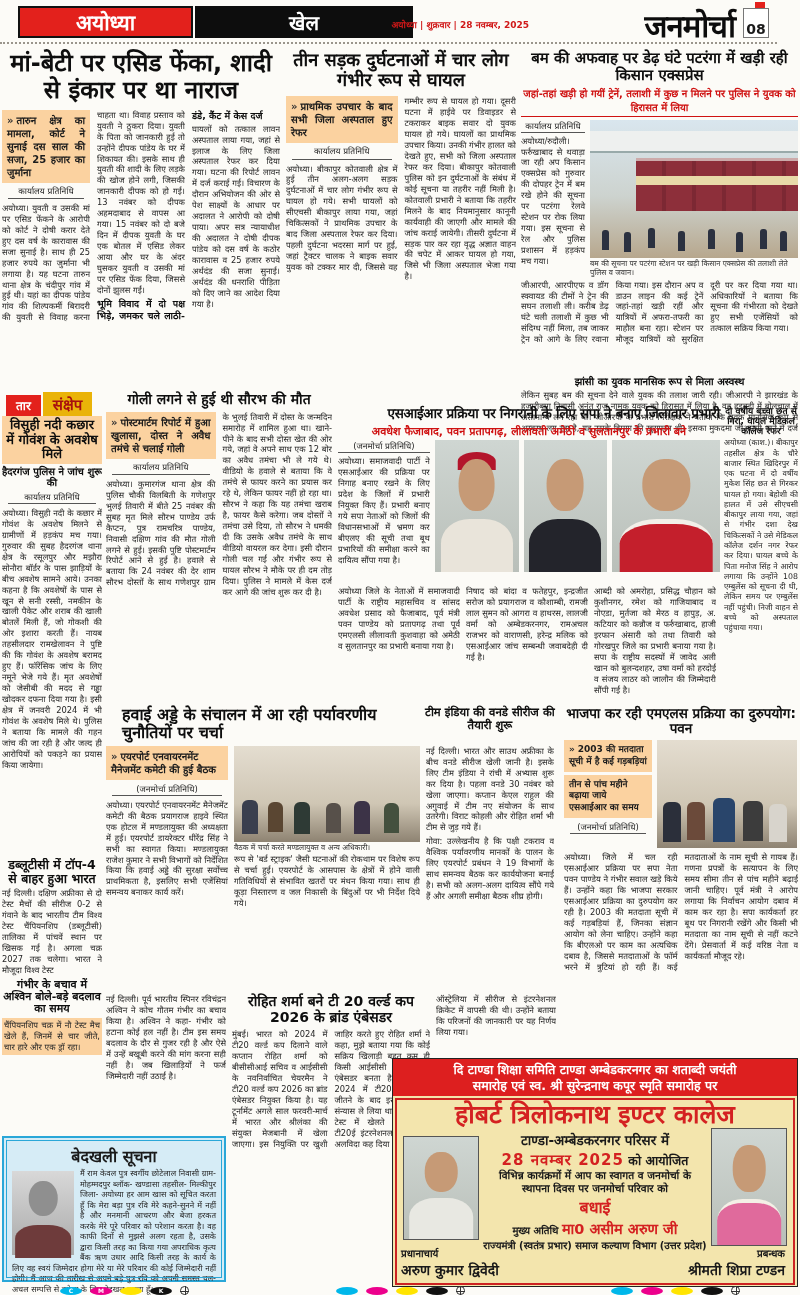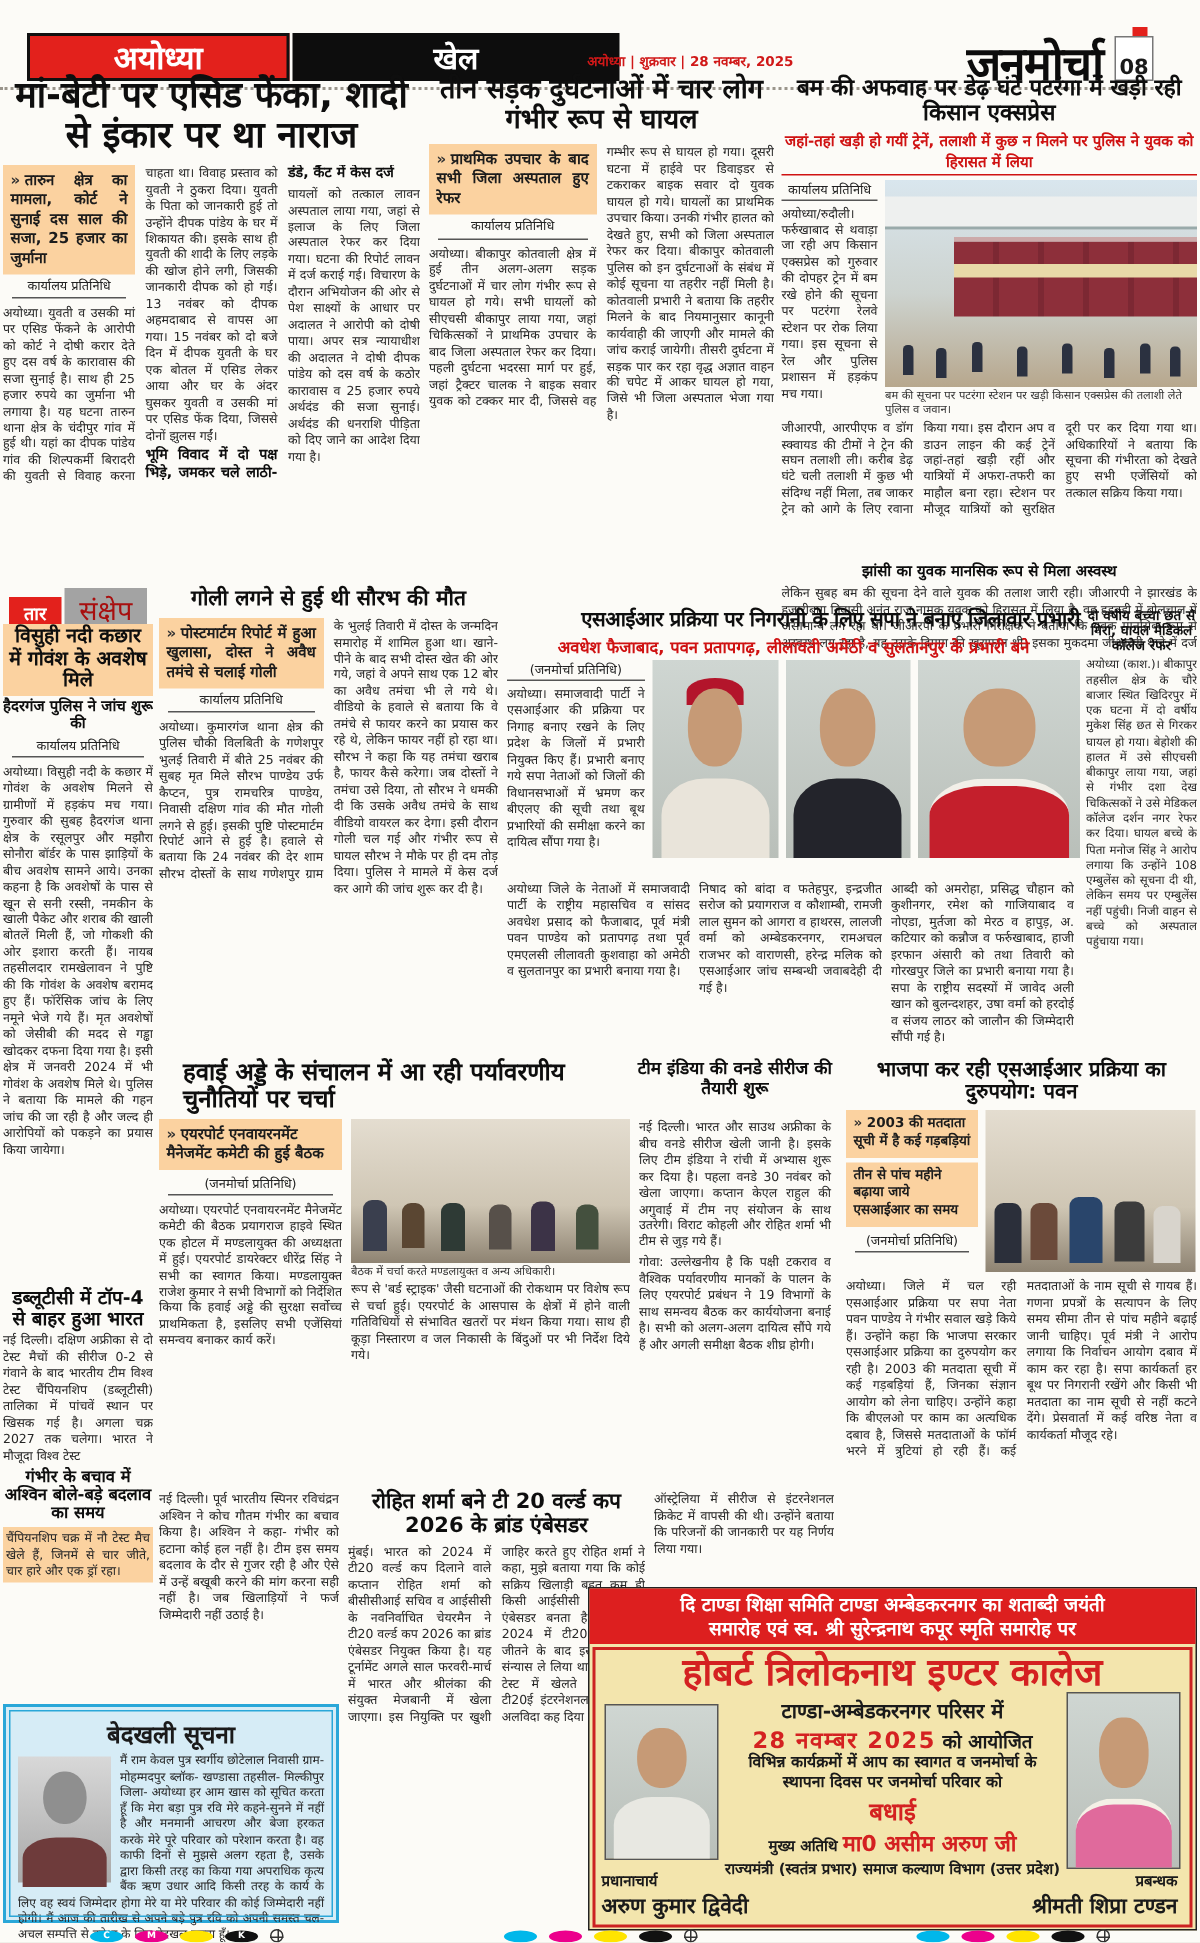"अयोध्या" .mast { top: 16px -> 0 }
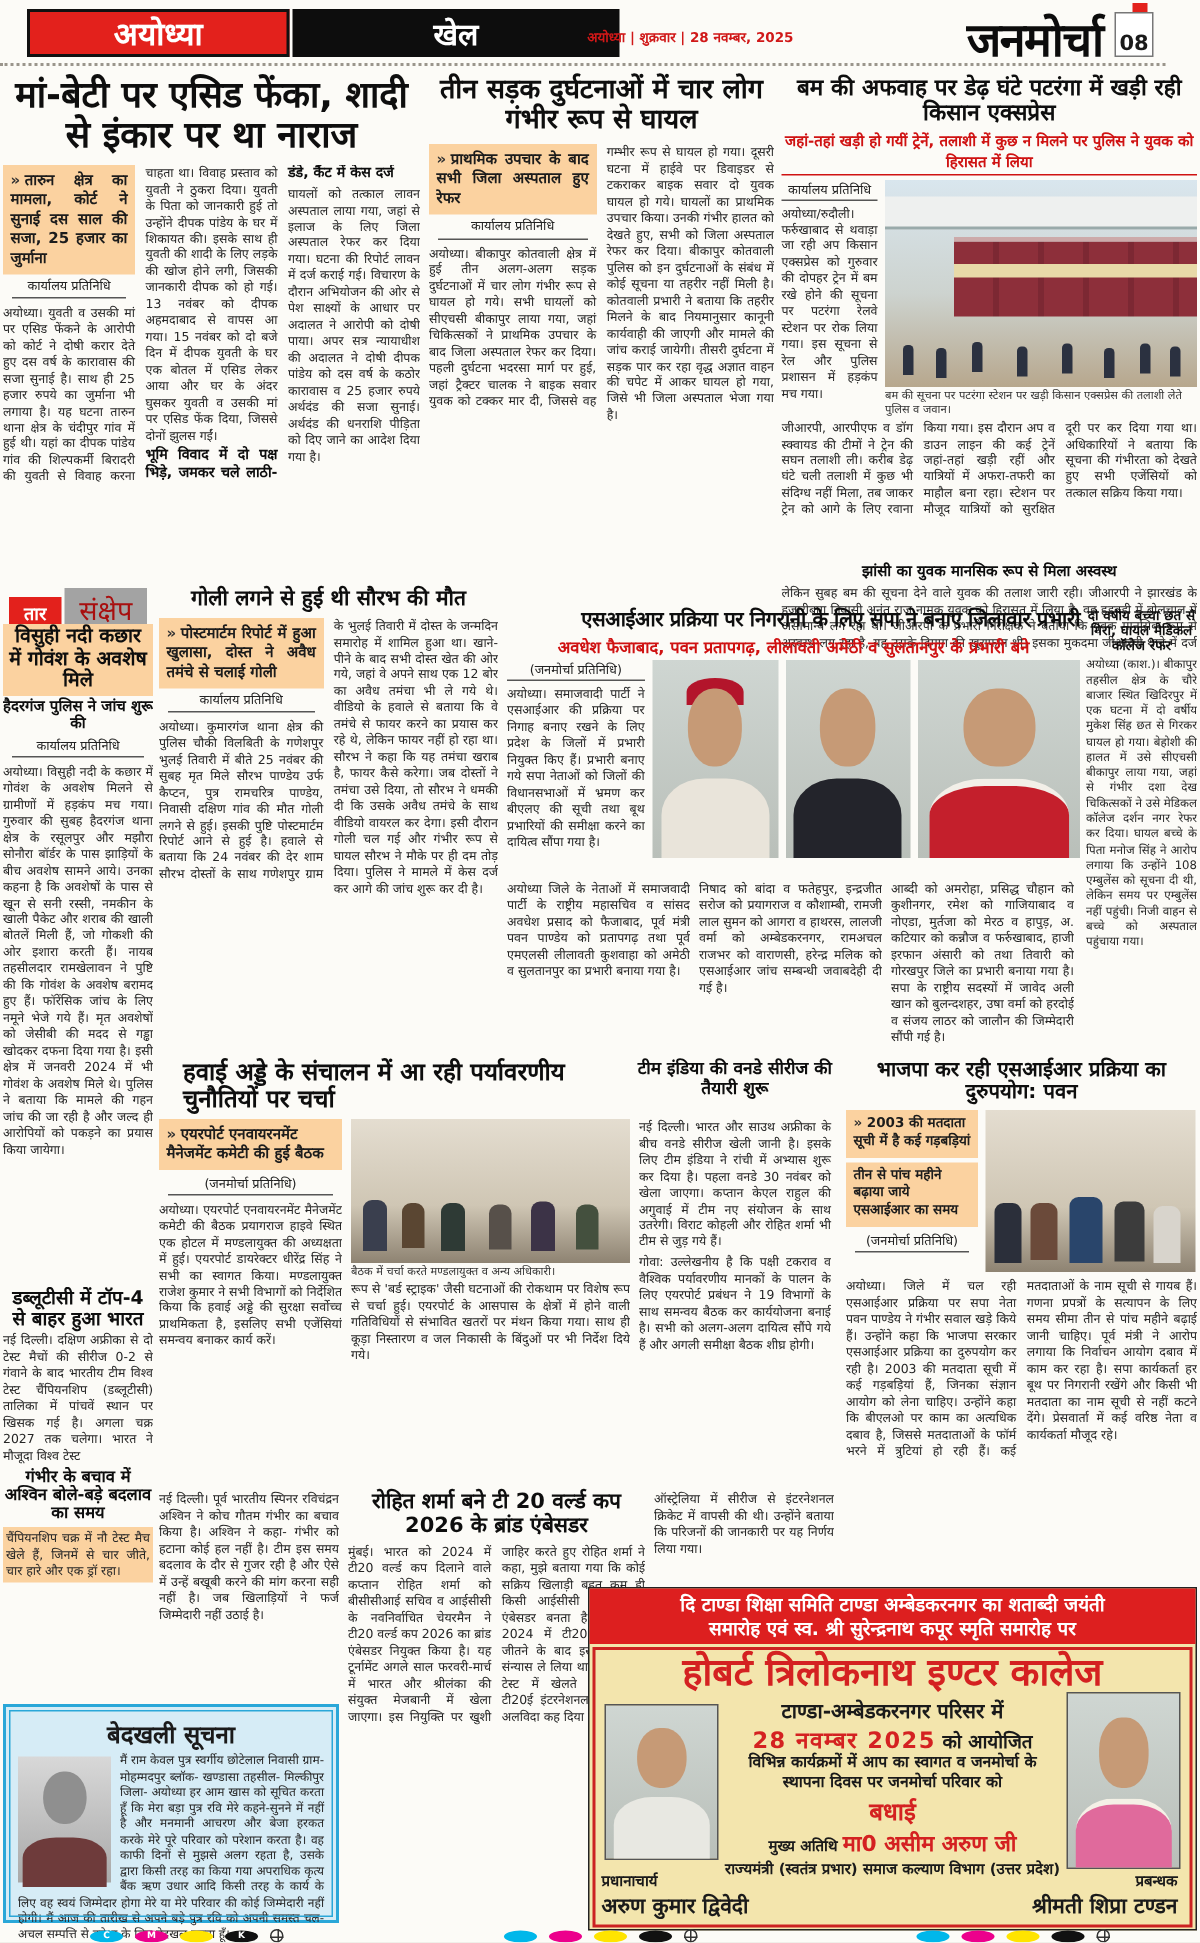"संक्षेप" .tag-org { background: #a3a3a3 -> #eab308; font-size: 18px -> 15px; font-weight: normal -> bold }
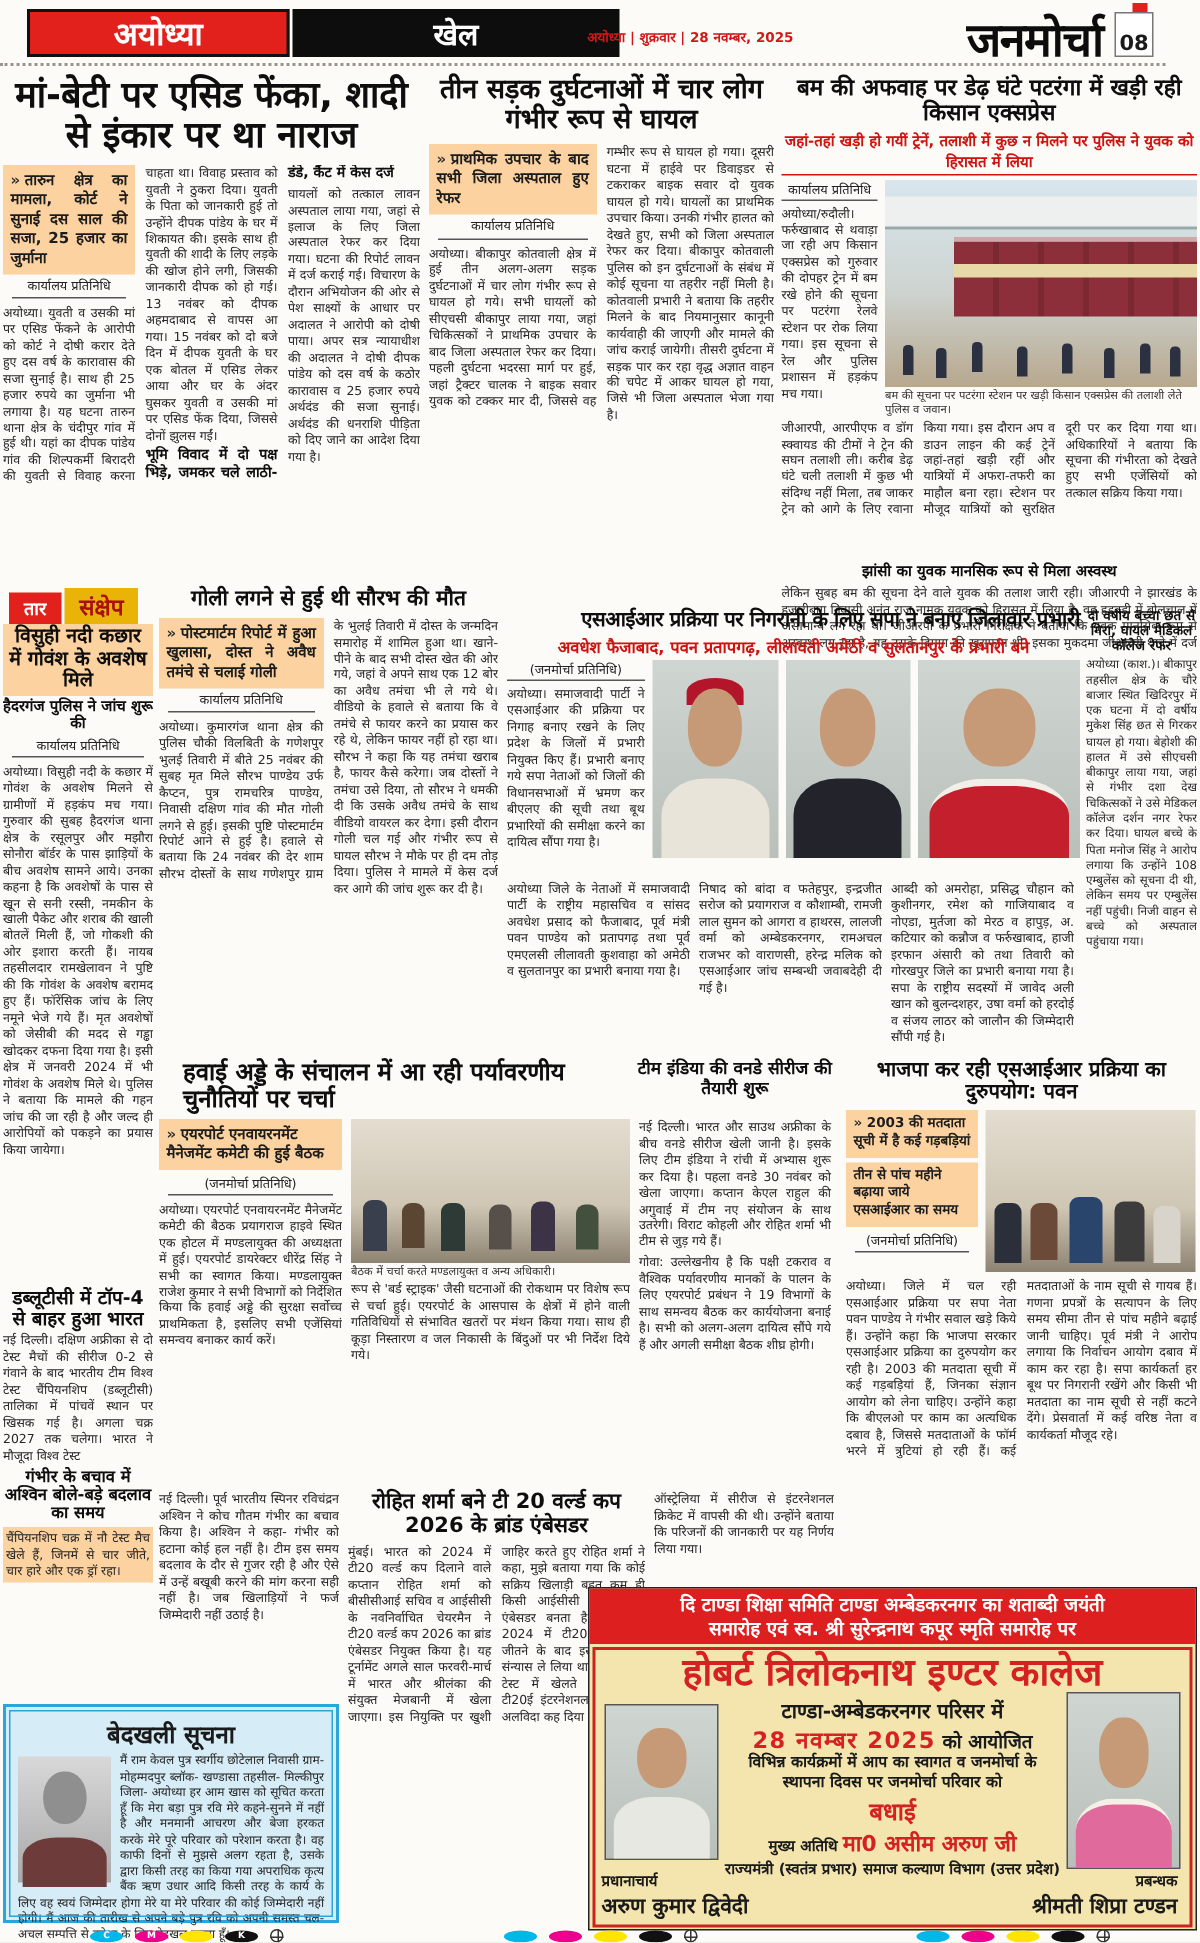"भाजपा कर रही एसआईआर प्रक्रिया" div.hl { text: एसआईआर -> एमएलस }
